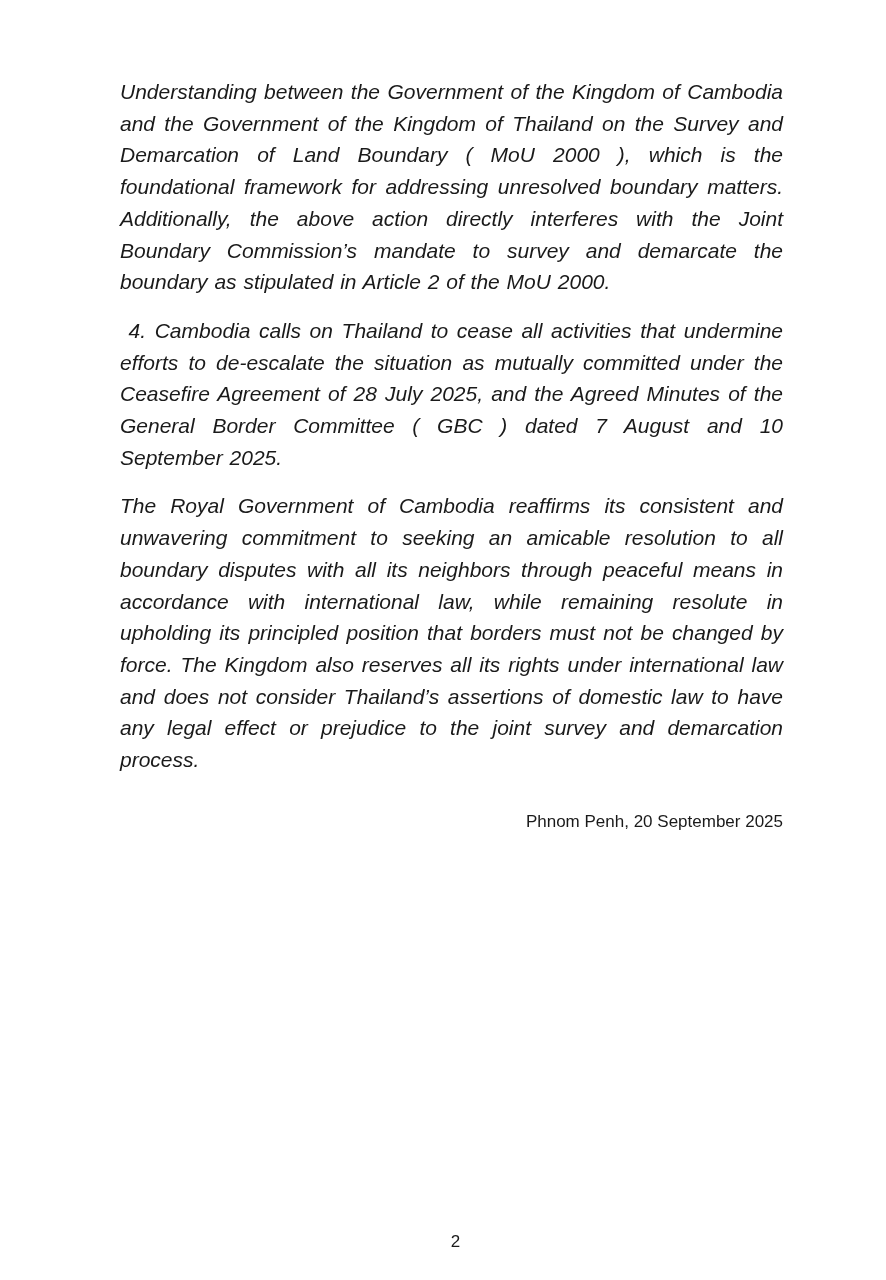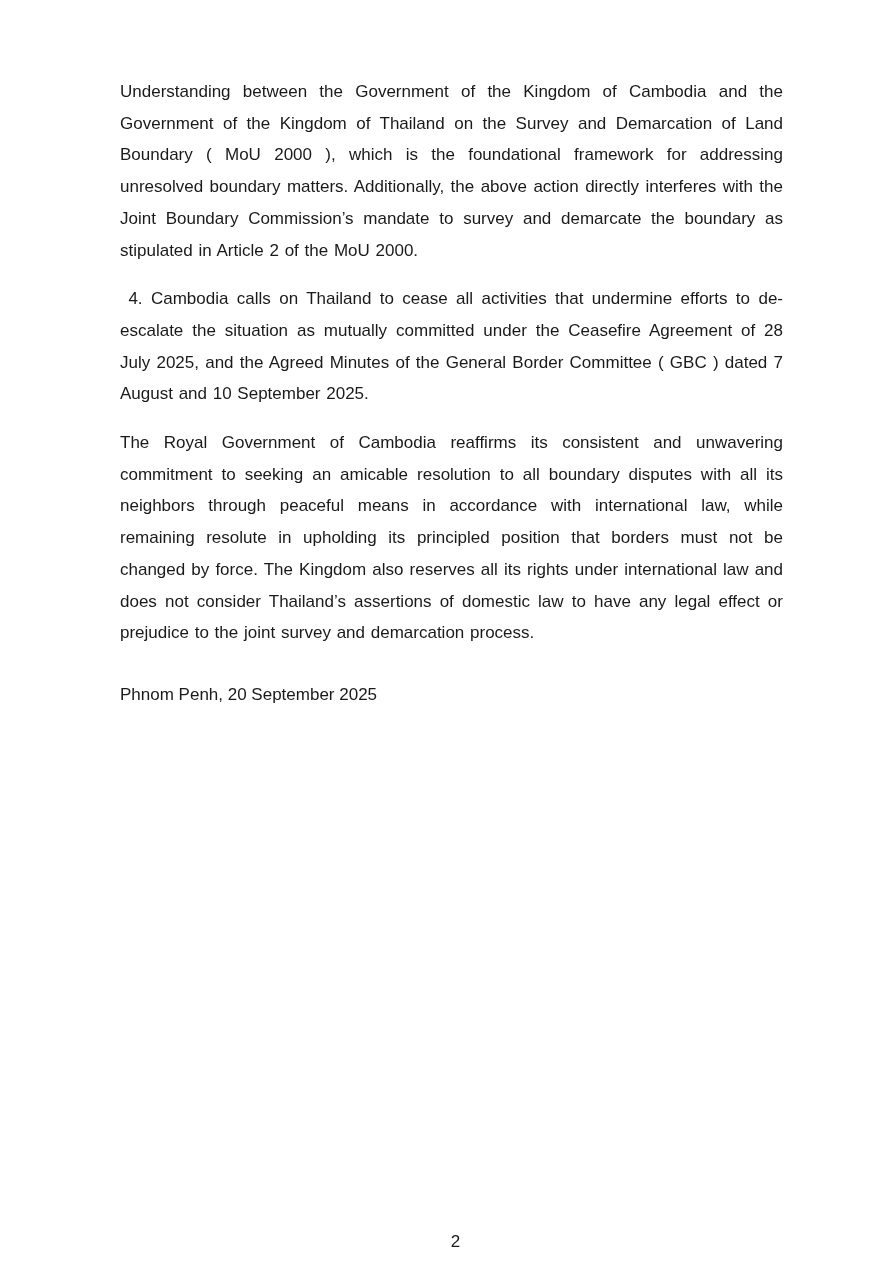"Understanding between the Government of" .para { font-size: 17px -> 21px; font-style: none -> italic }
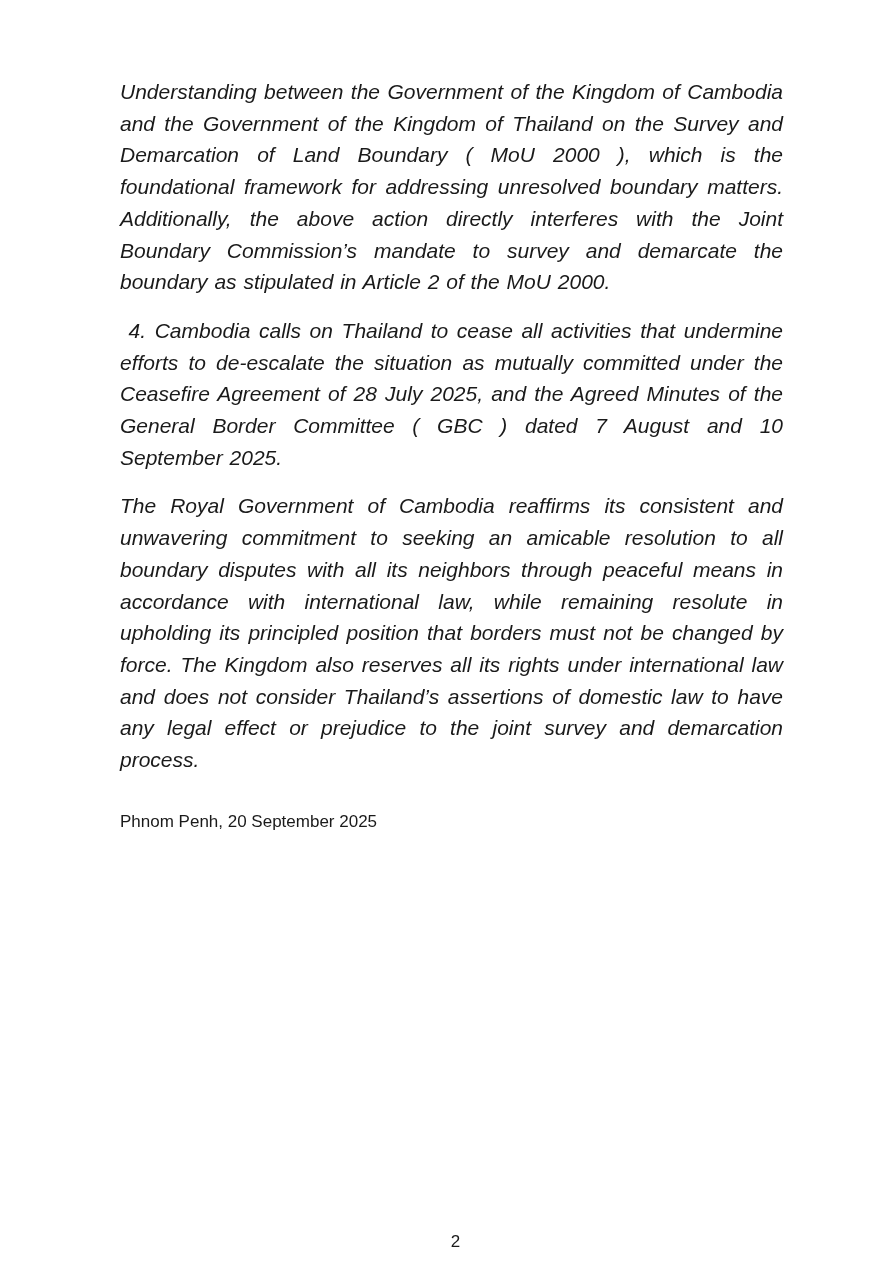"Phnom Penh, 20 September 2025" .dateline { text-align: left -> right }
